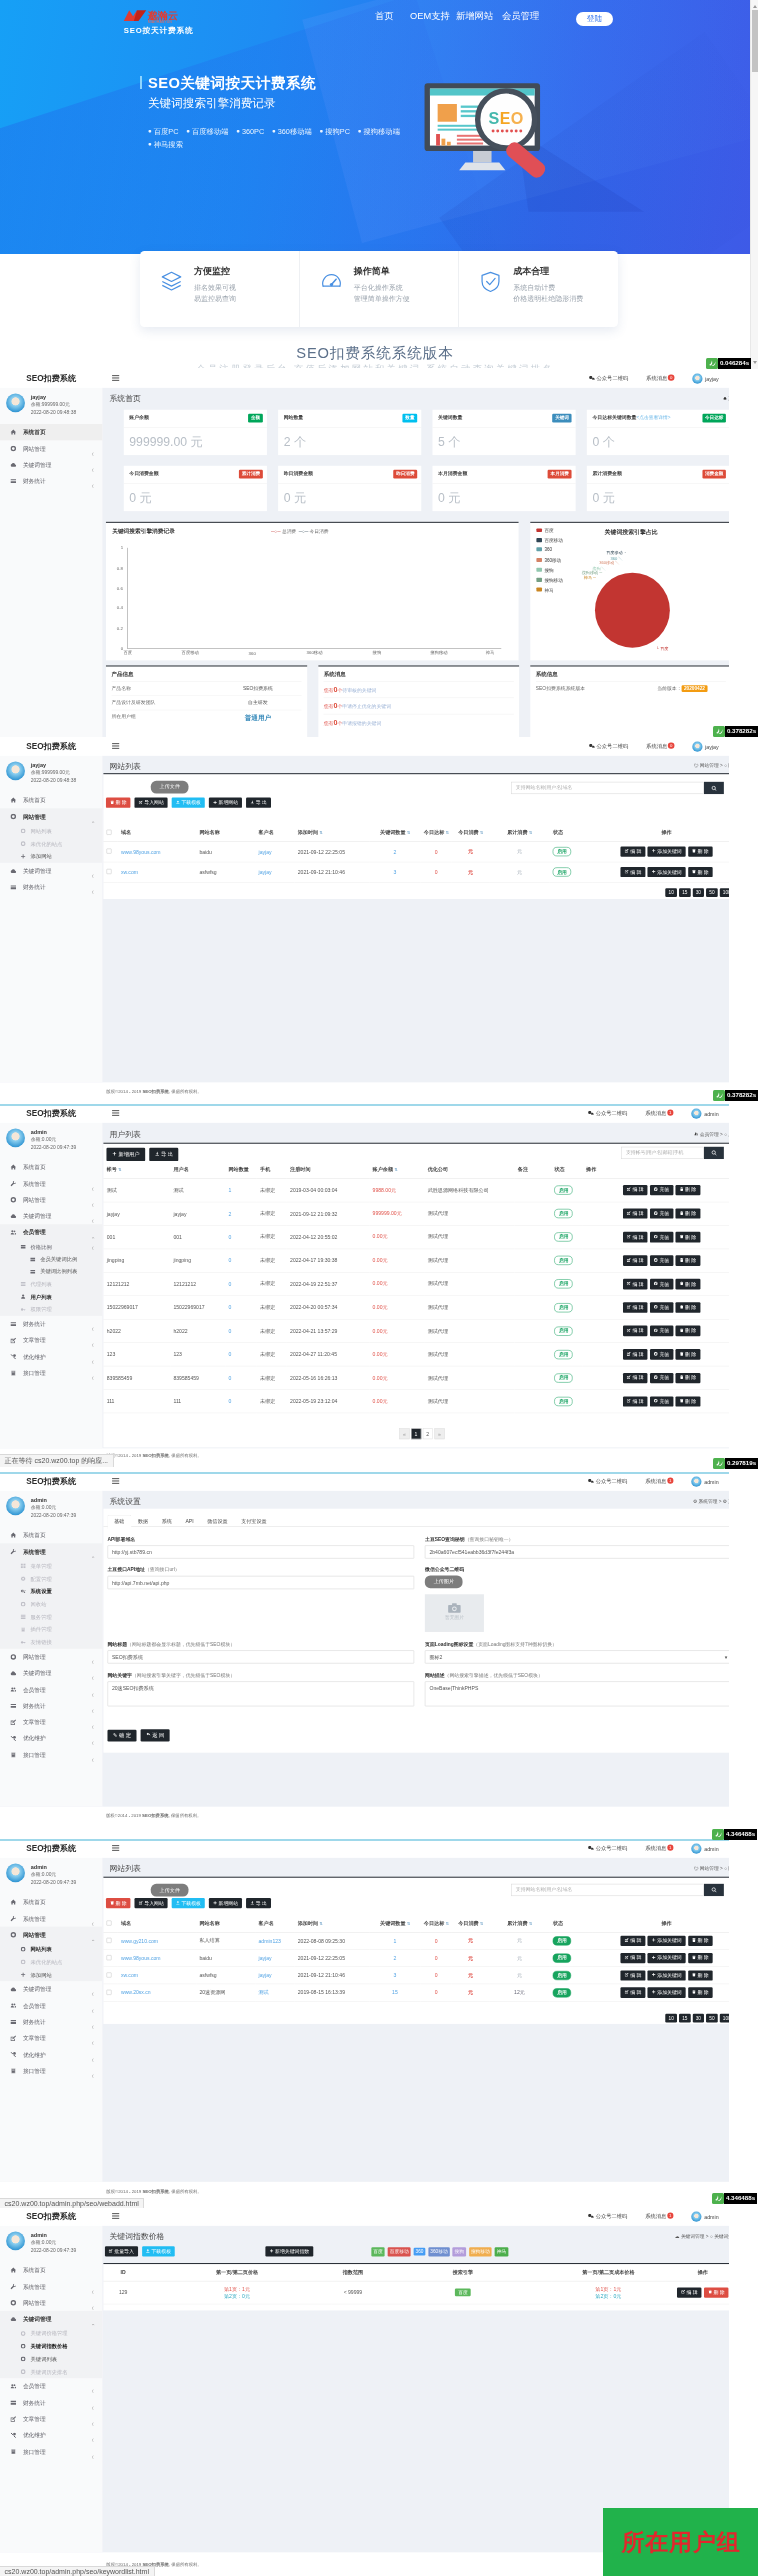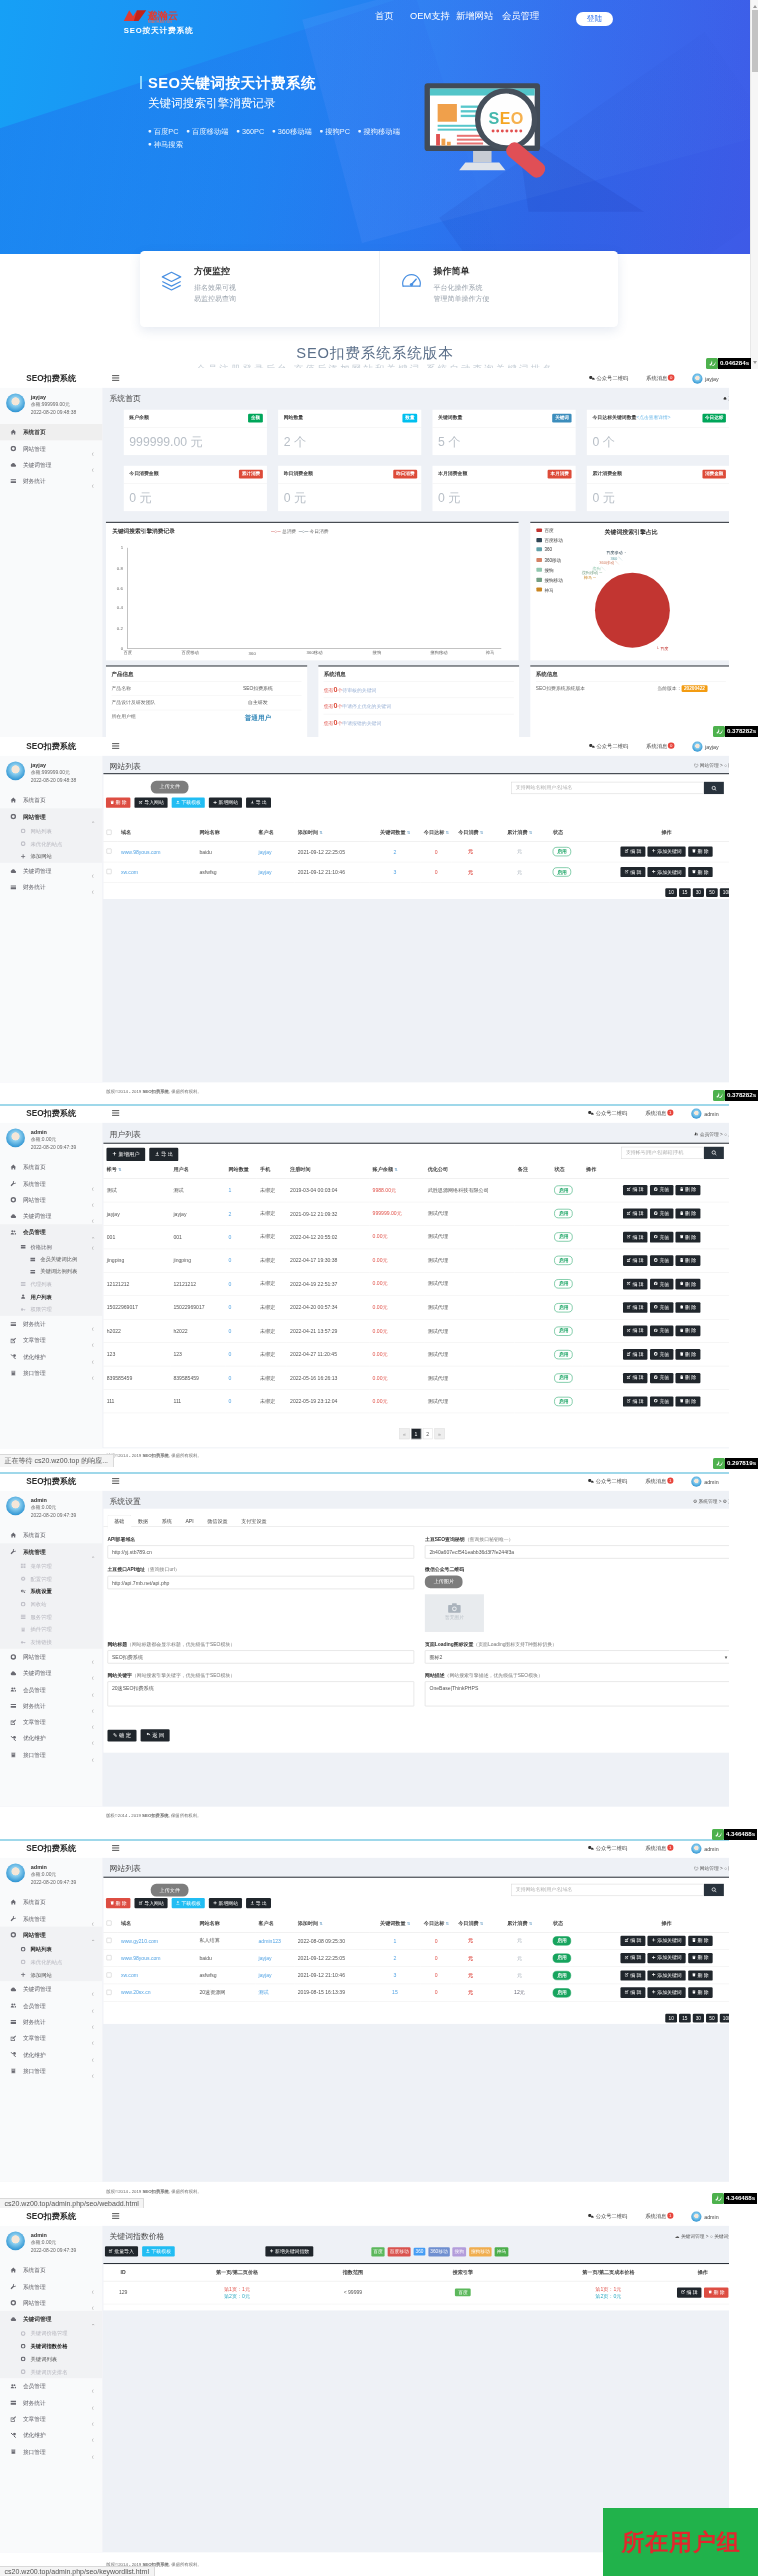"成本合理" div.col { html: none -> <div> <svg> <path></path> <path></path> </svg> <h4>成本合理</h4> <p>系统自动计费<br>价格透明杜绝隐形消费</p> </div> }
